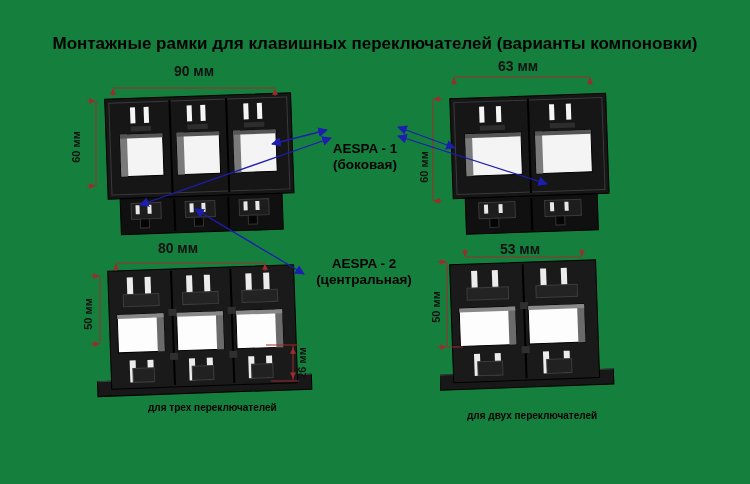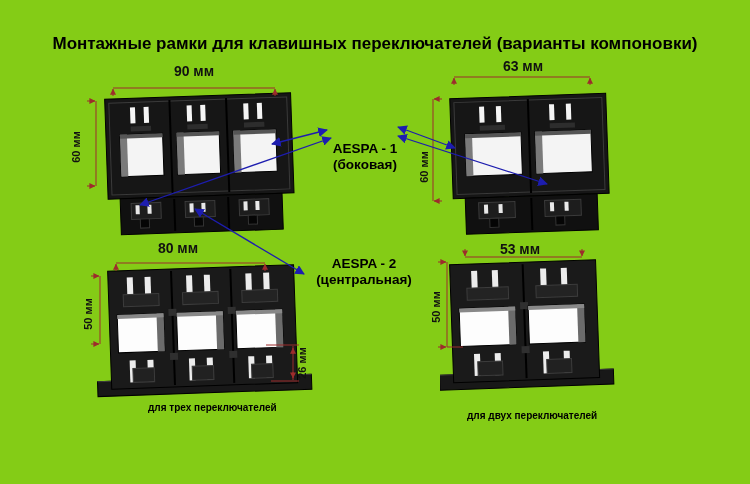"Монтажные рамки для клавишных" .page { background: #84cc16 -> #15803d }
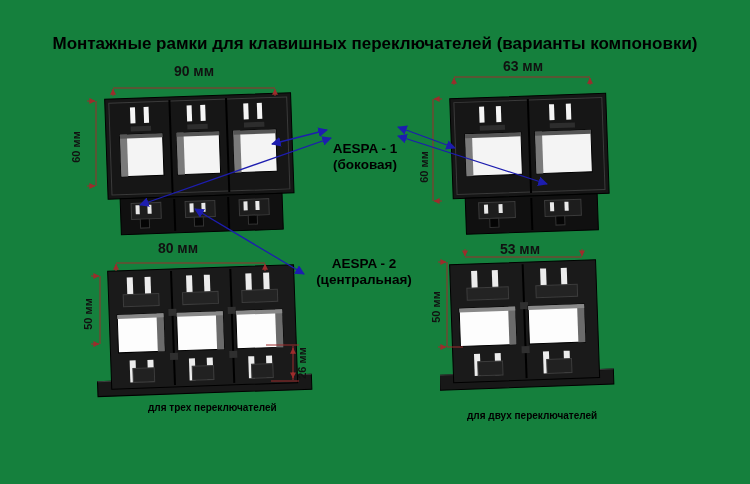"63 мм" div.dim { text-align: center -> none }
